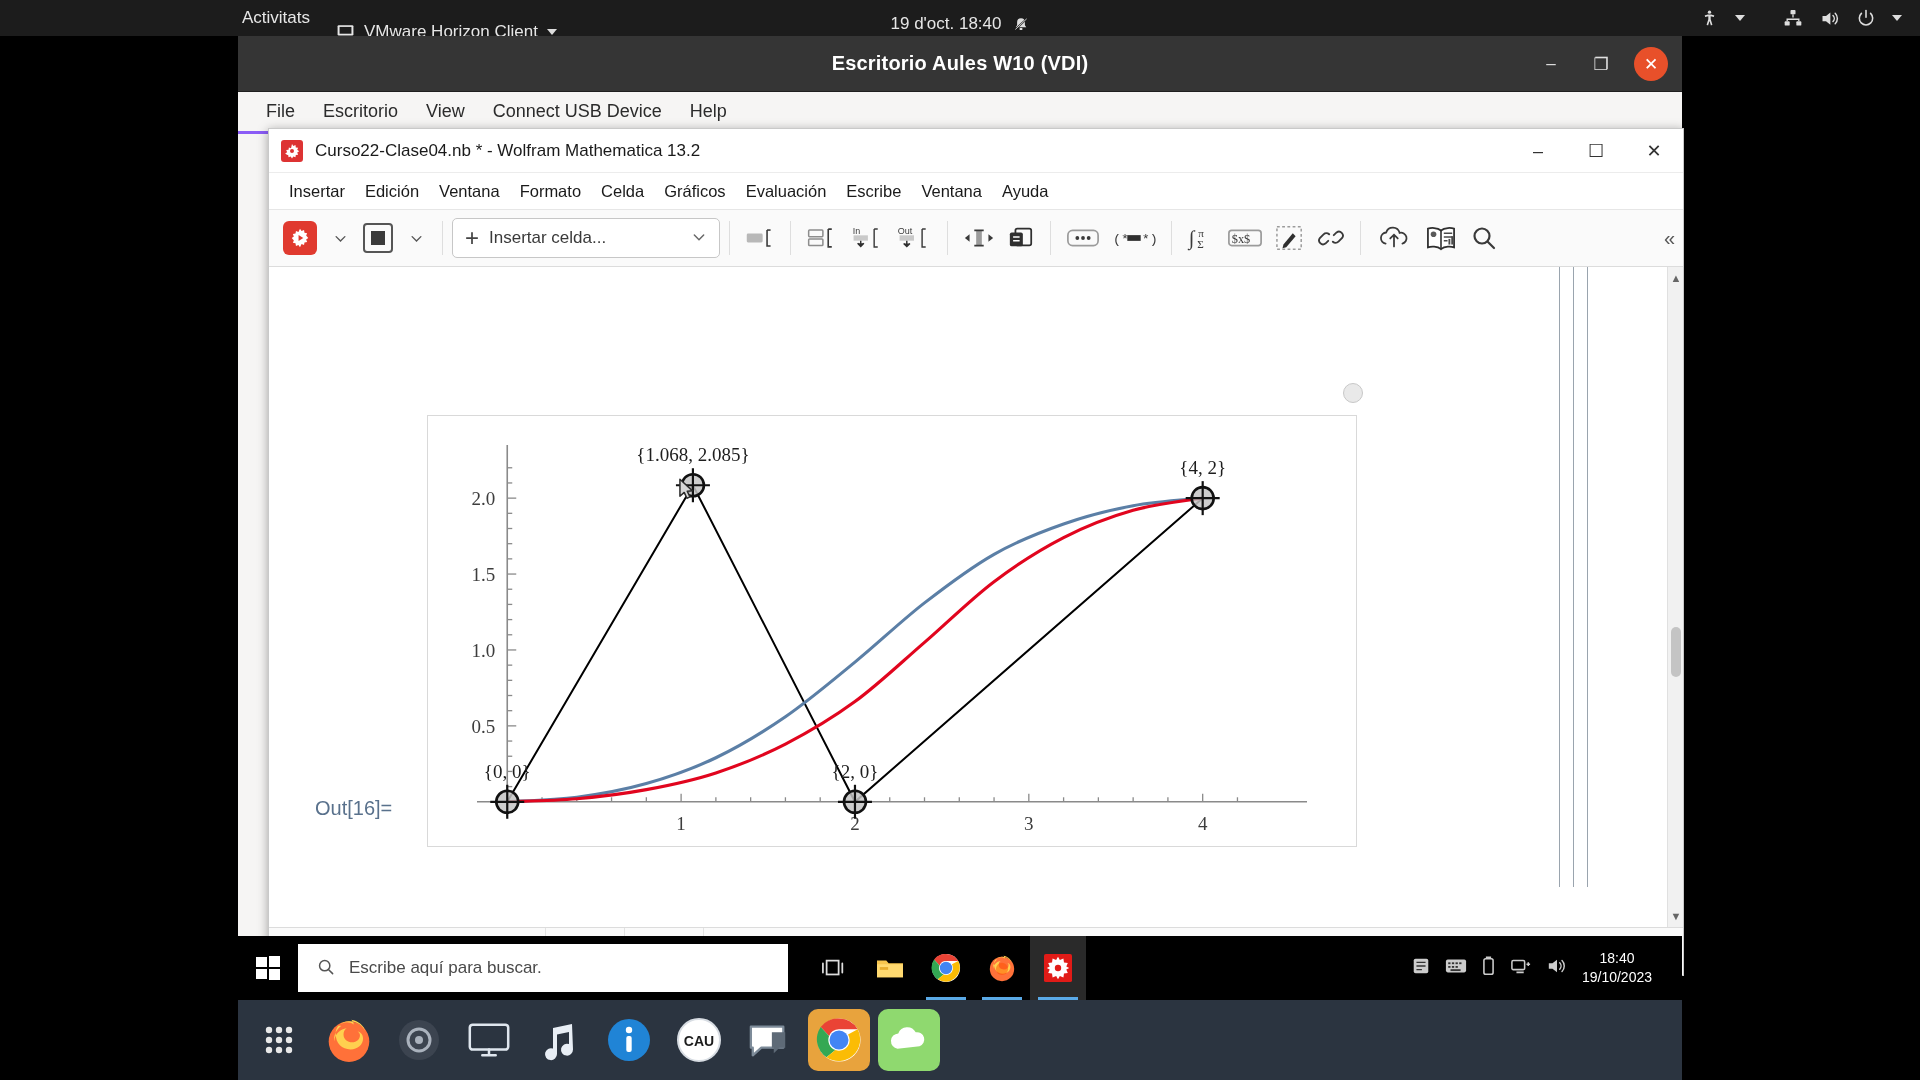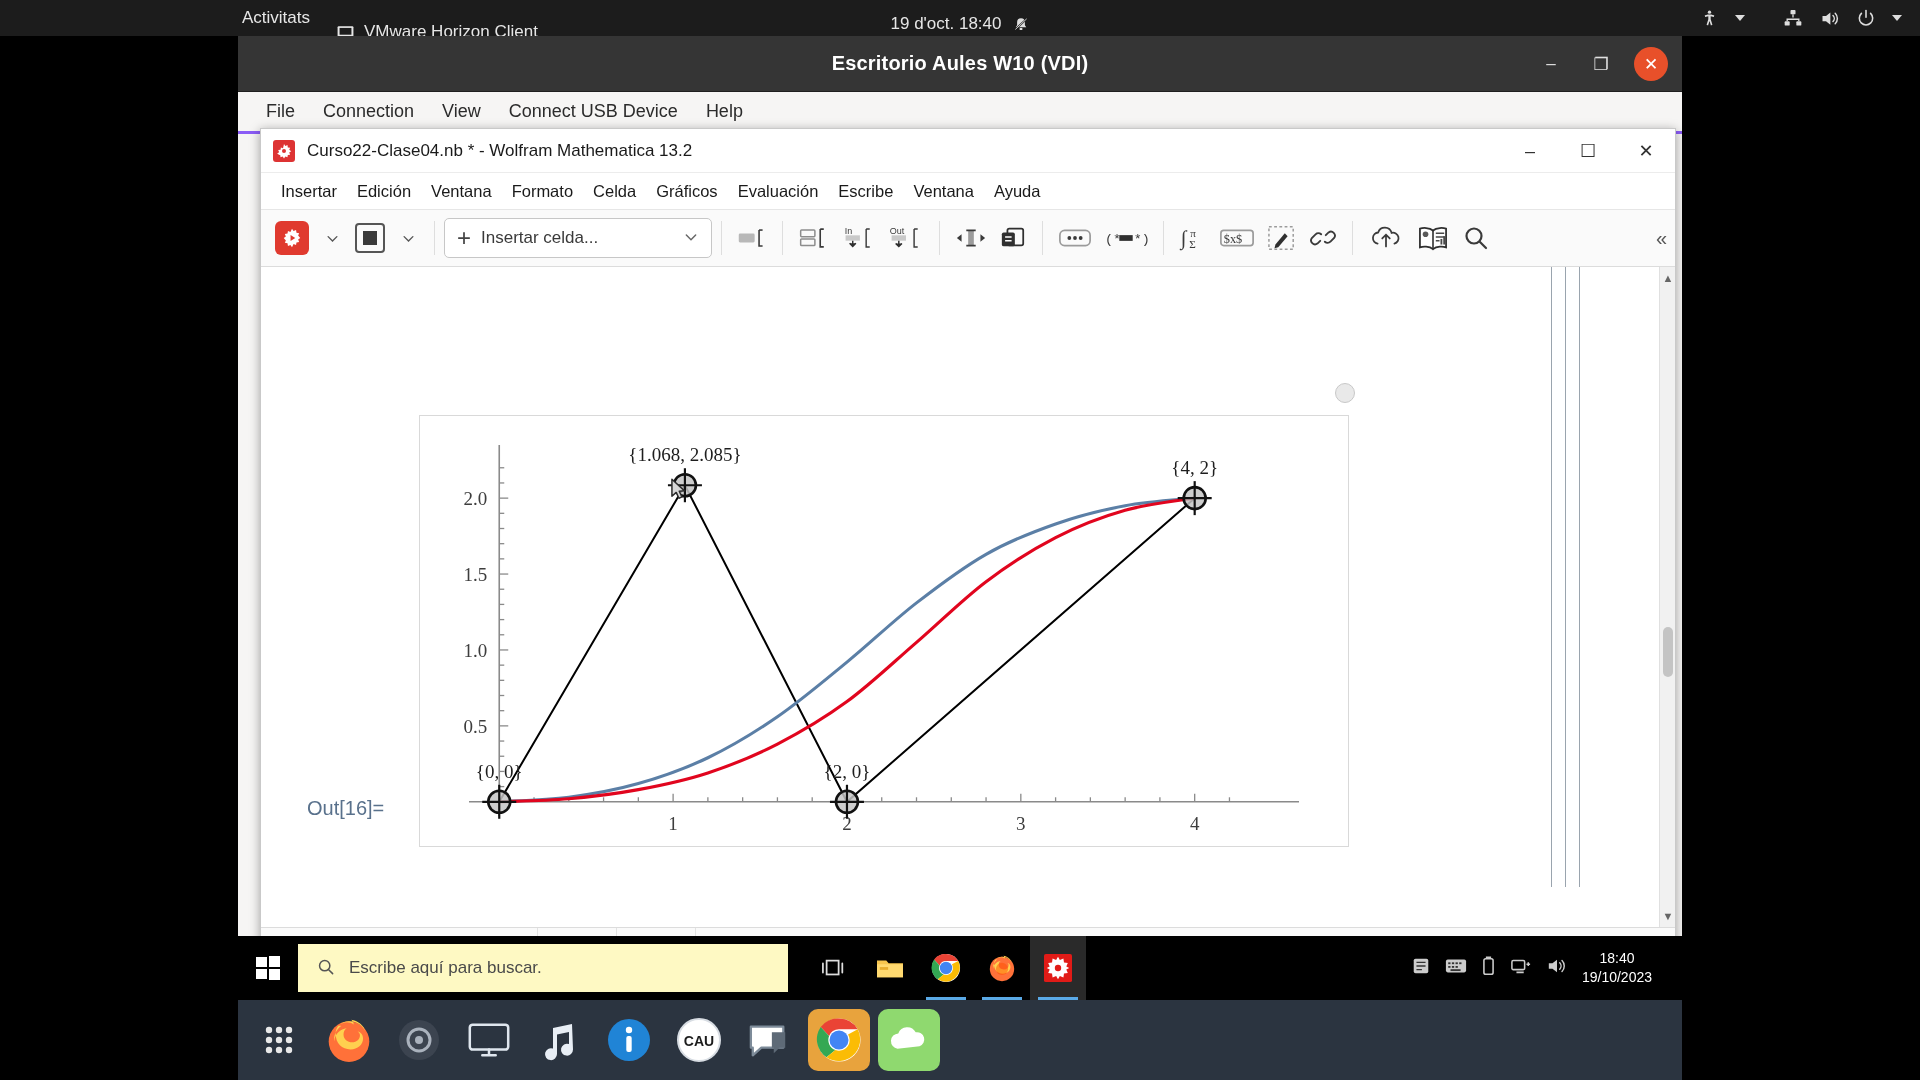"VMware Horizon Client" #gnome-app { align-items: flex-end -> center }
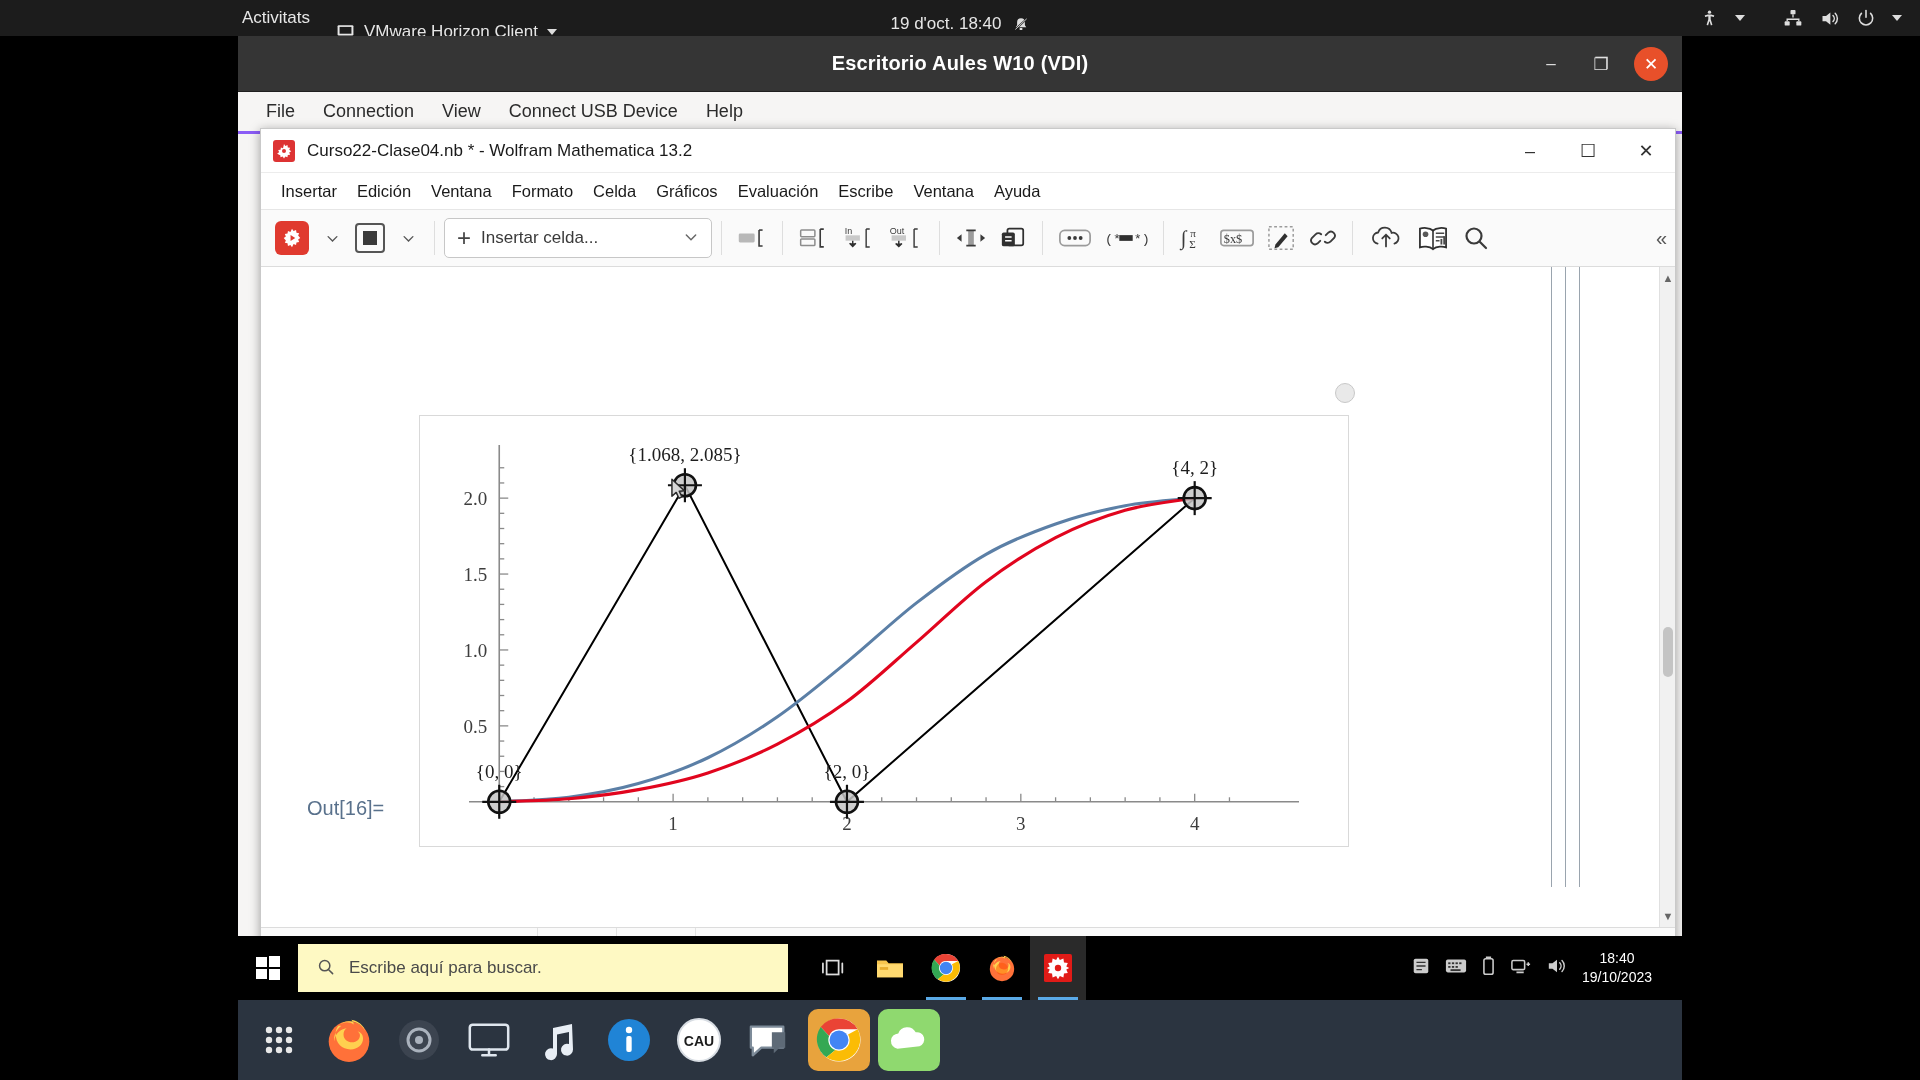"Connection" div.mi { text: Connection -> Escritorio }
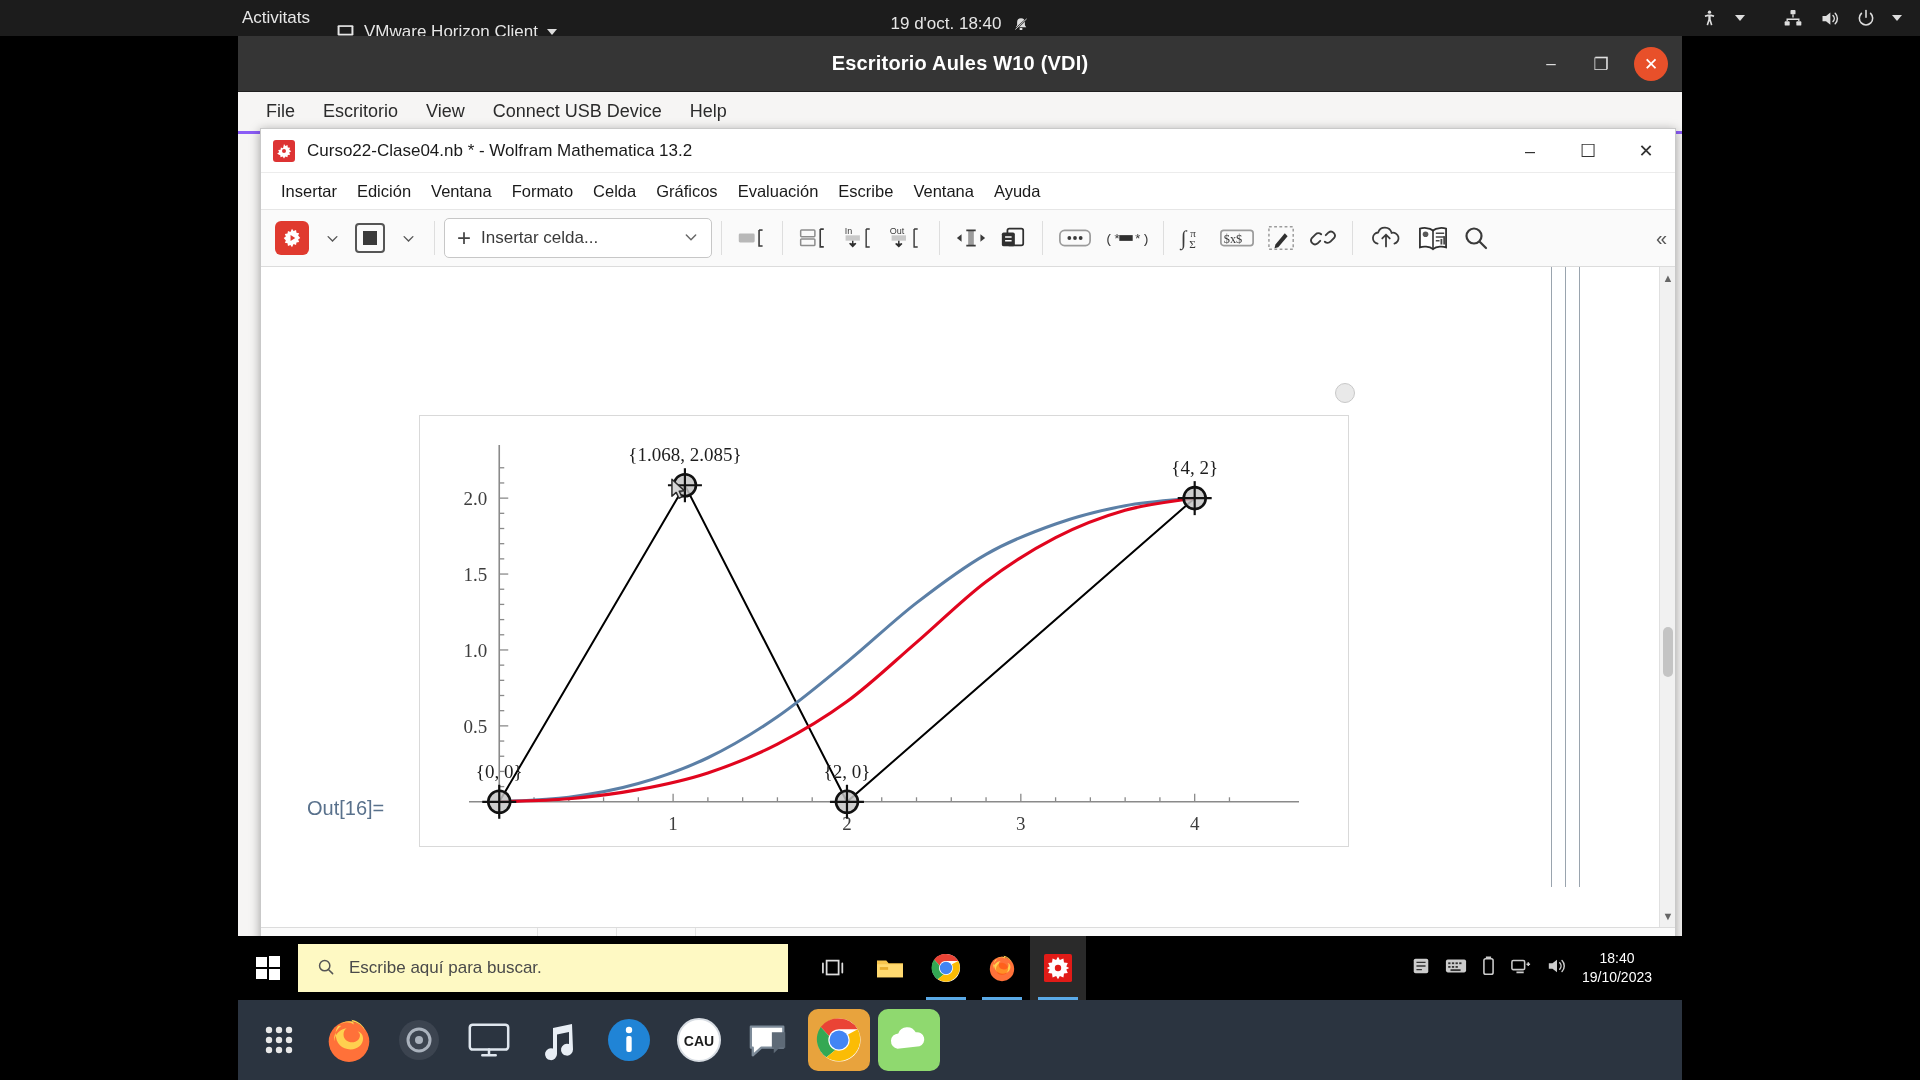"Curso22-Clase04.nb * - Wolfram" #mma-win { left: 260px -> 268px }
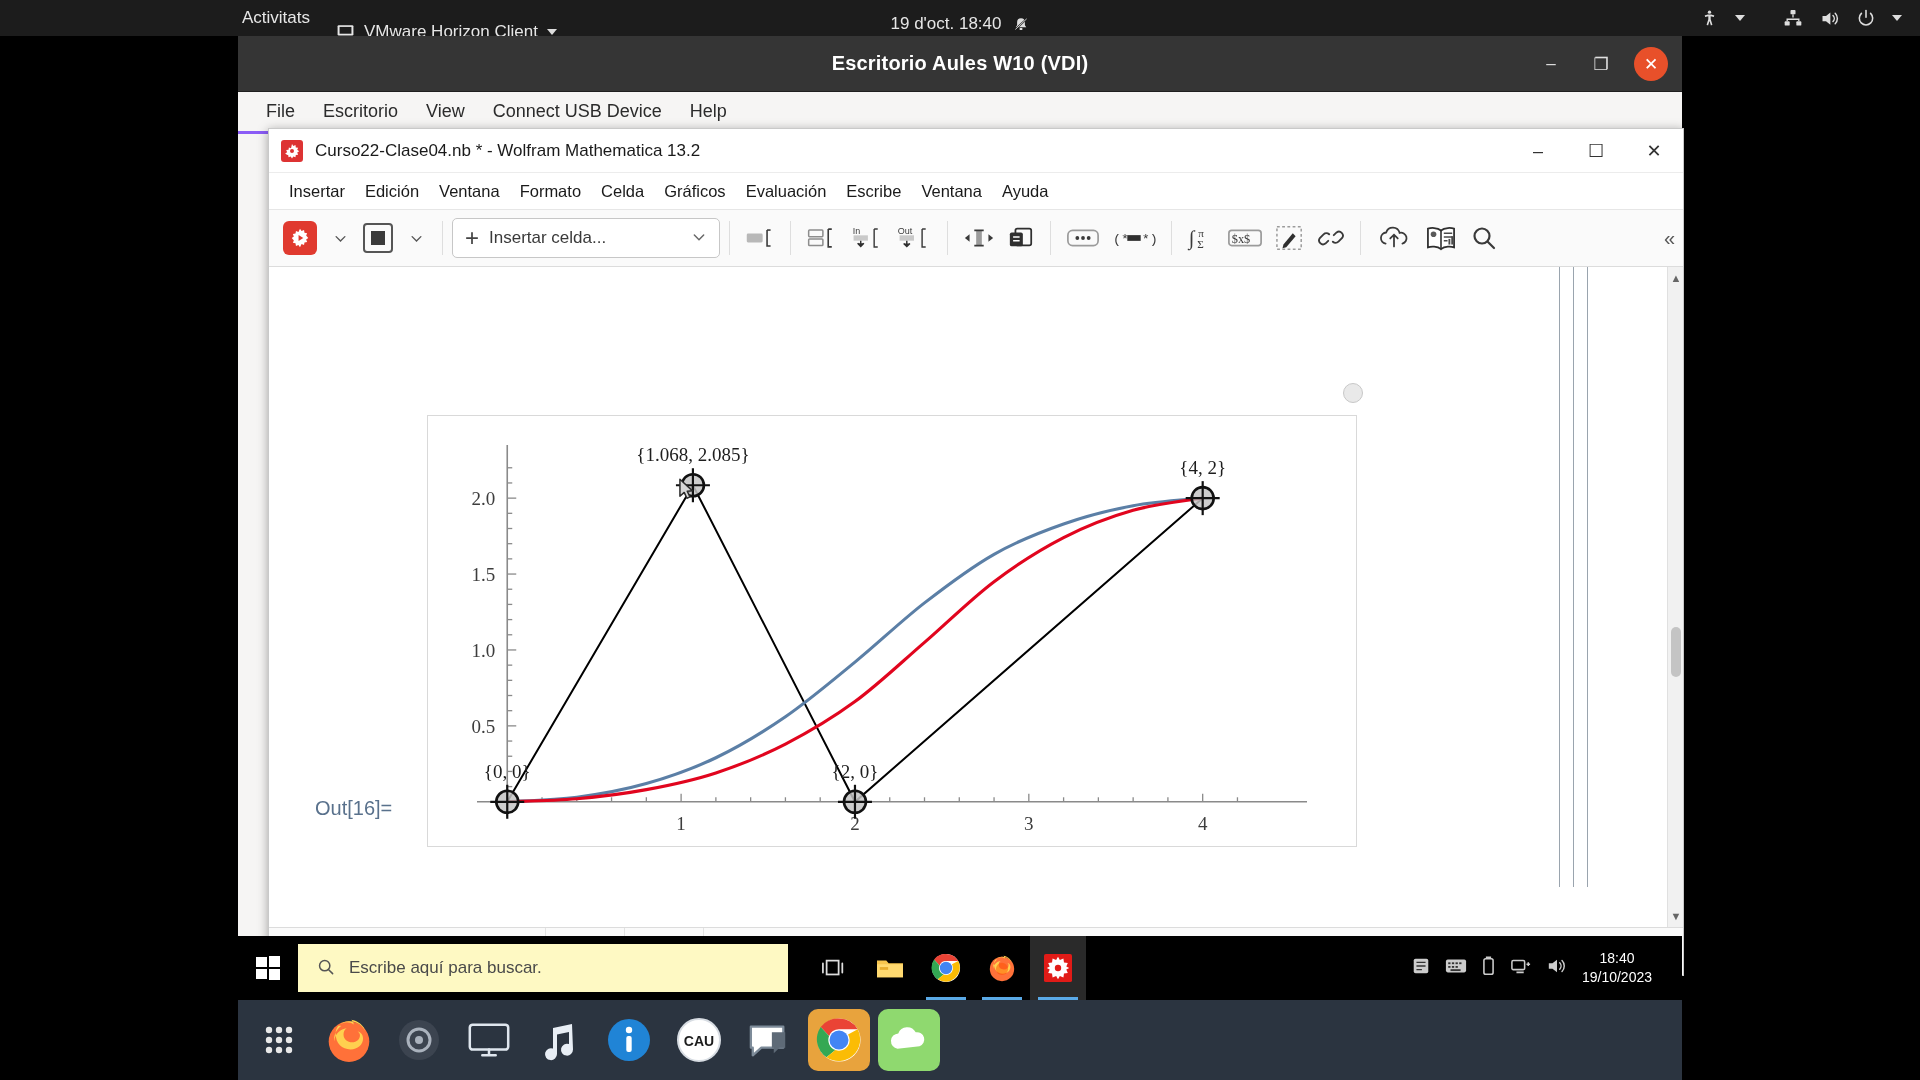"Escribe aquí para buscar." #win-search { background: #fef9c3 -> #ffffff }
